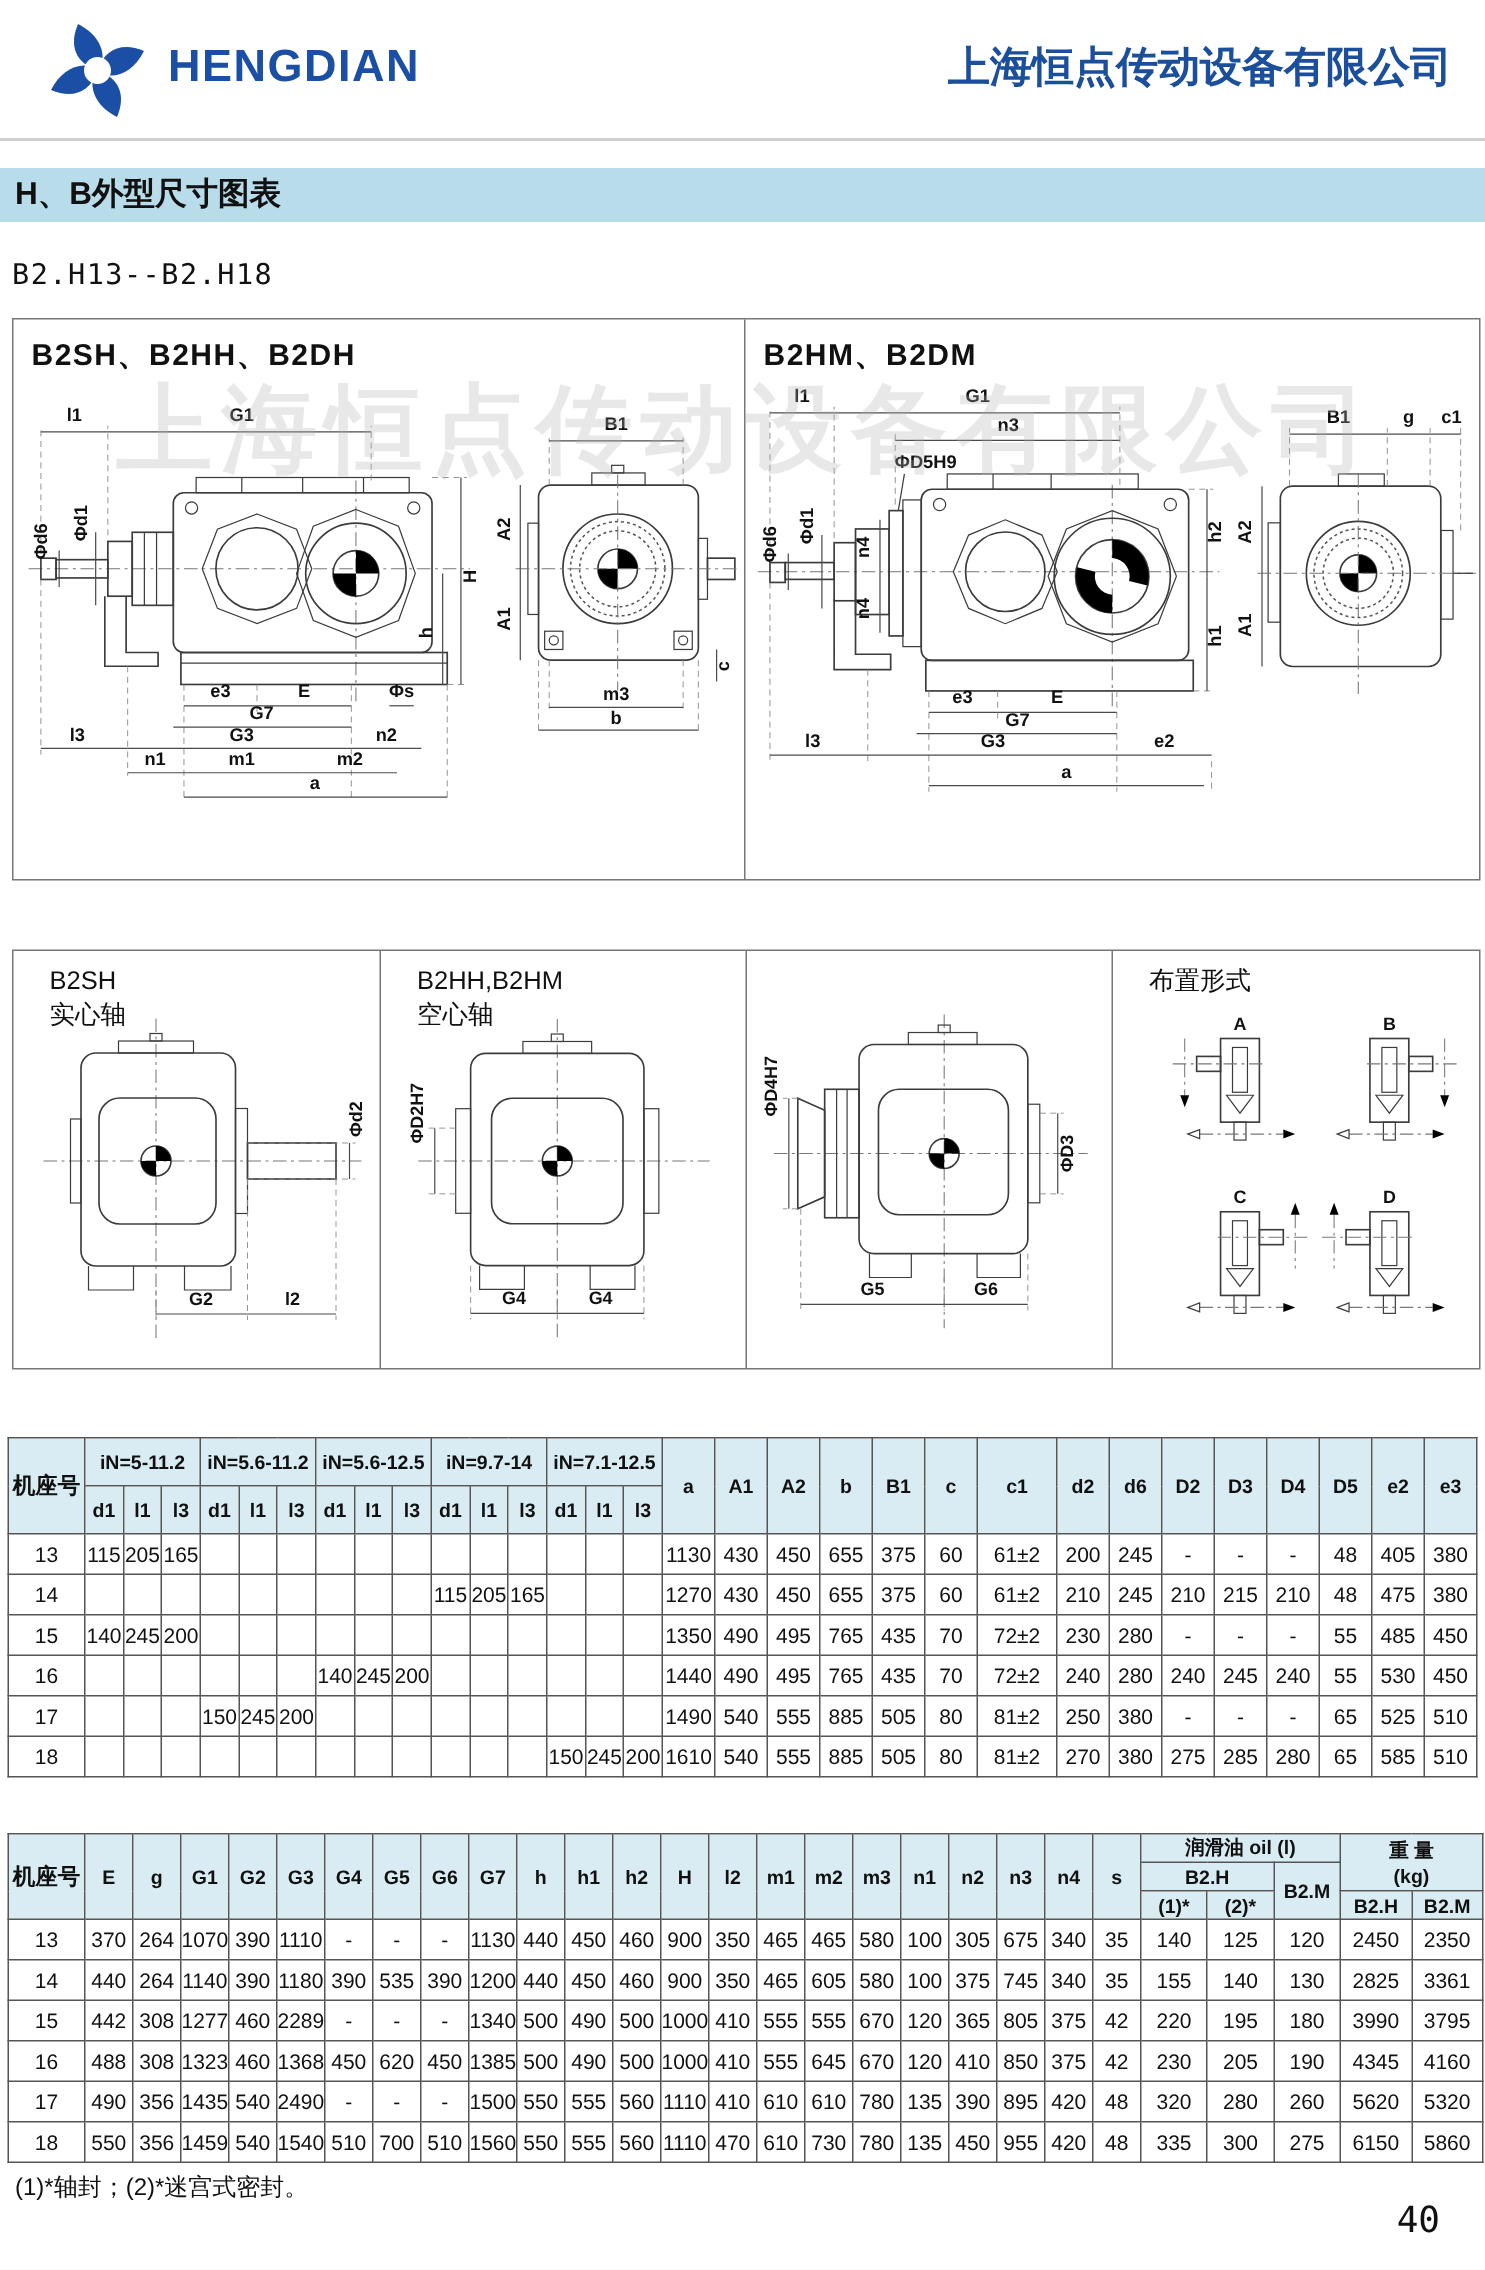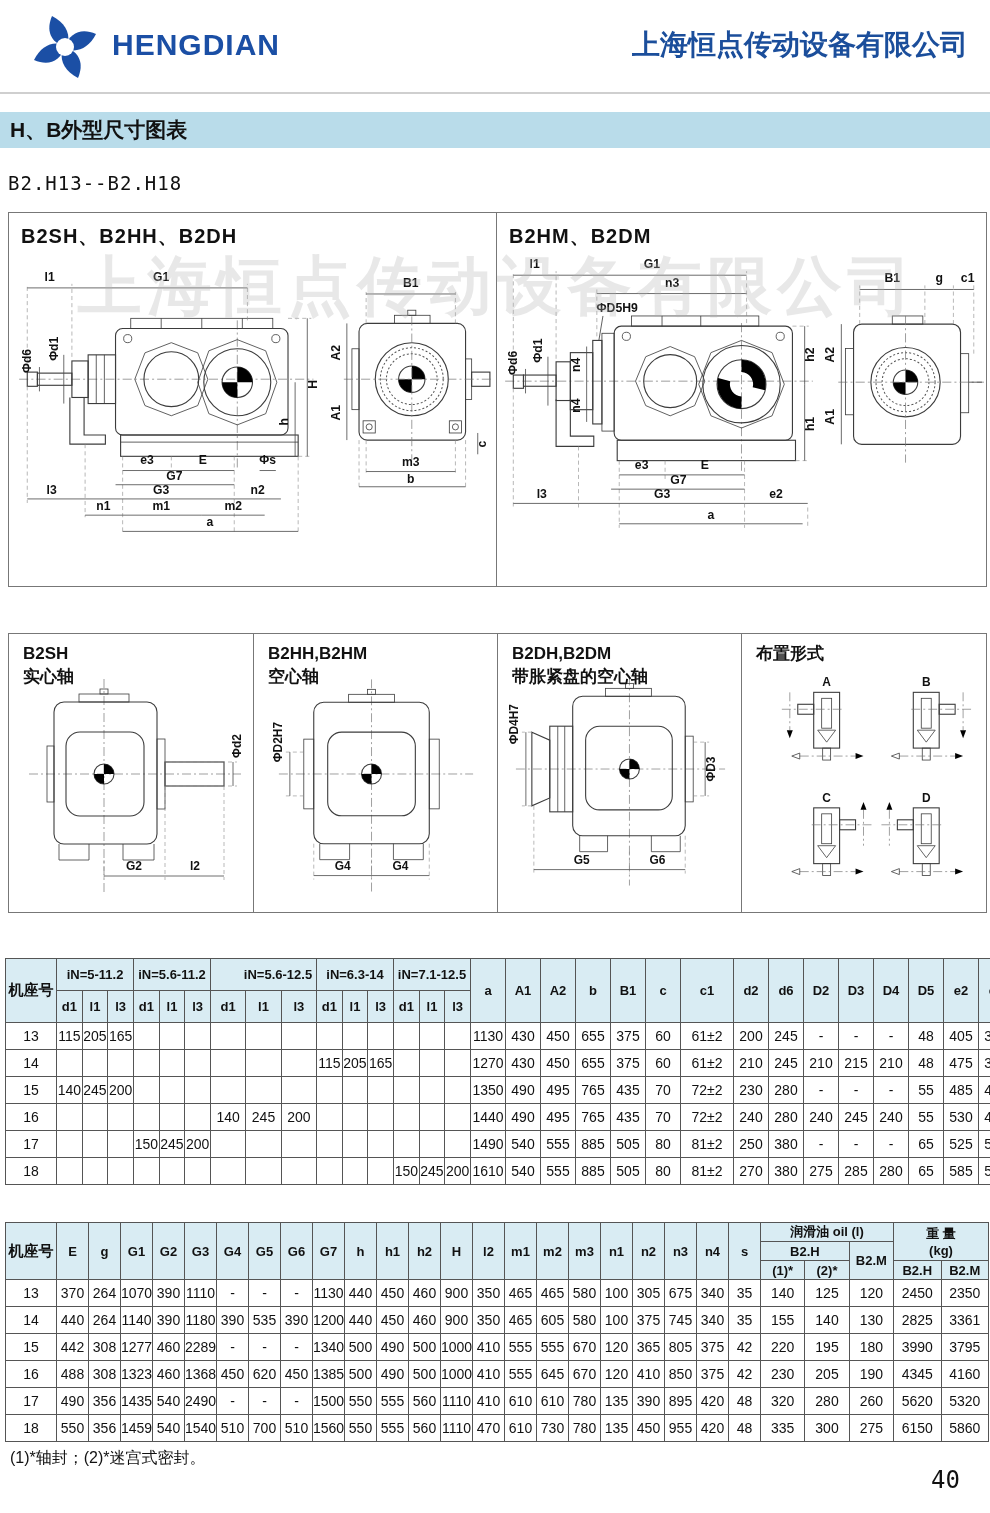"B2SH" .qtitle { font-weight: bold -> normal; left: 14px -> 24px }
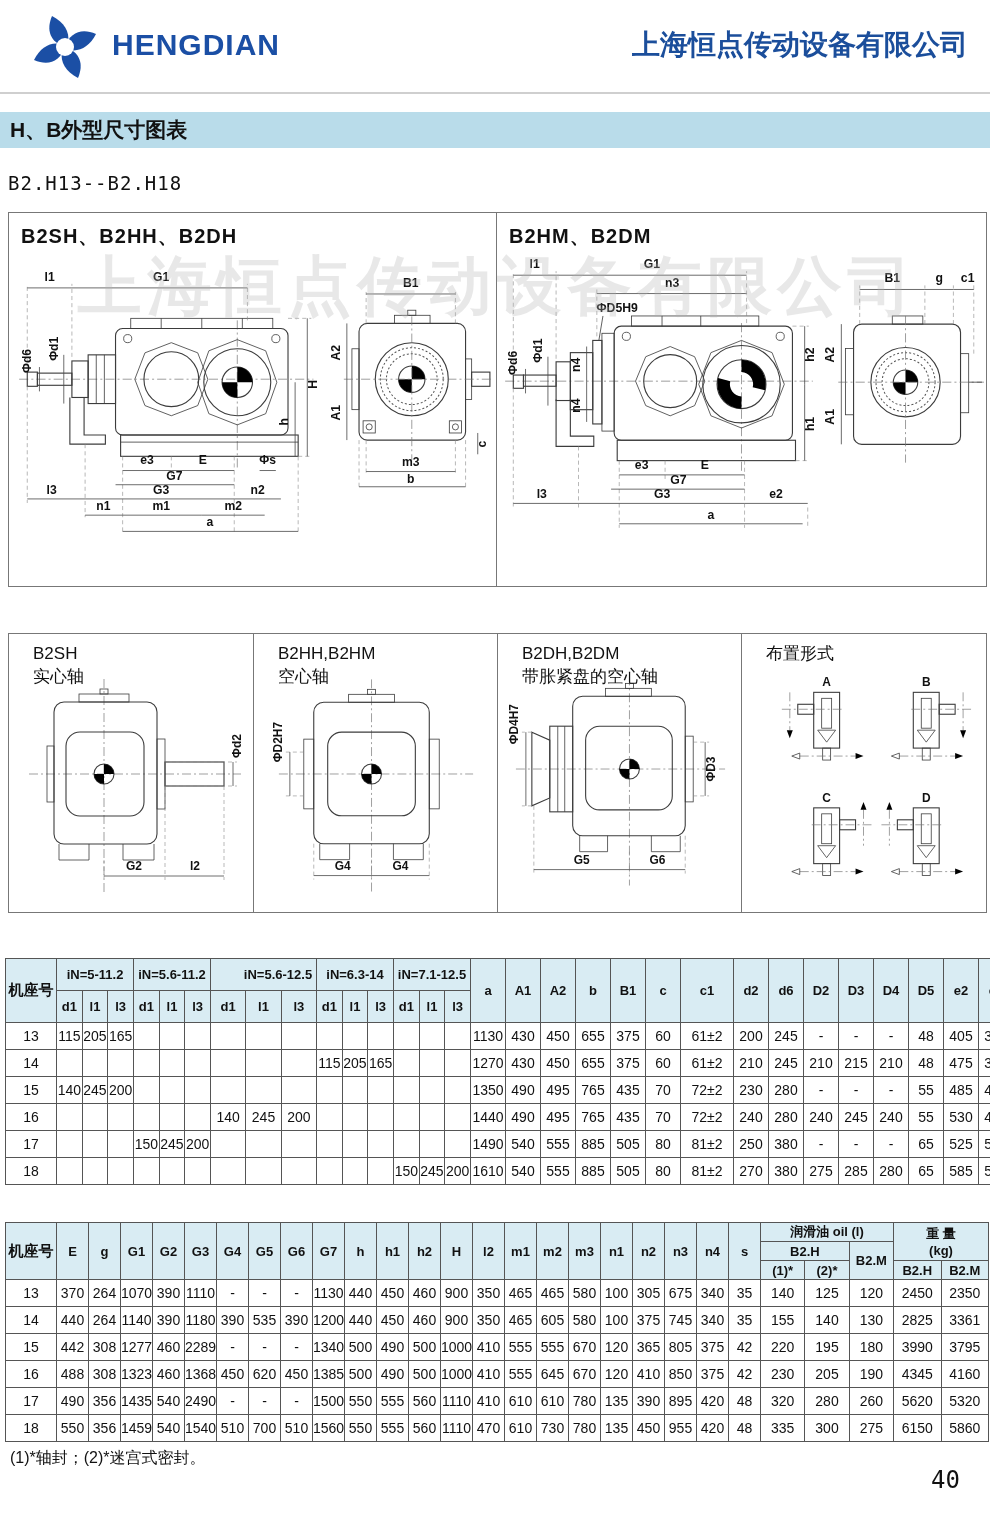"B2DH,B2DM" div.qtitle { html: <div> <div>B2DH,B2DM</div> <div>带胀紧盘的空心轴</div> </div> -> none }
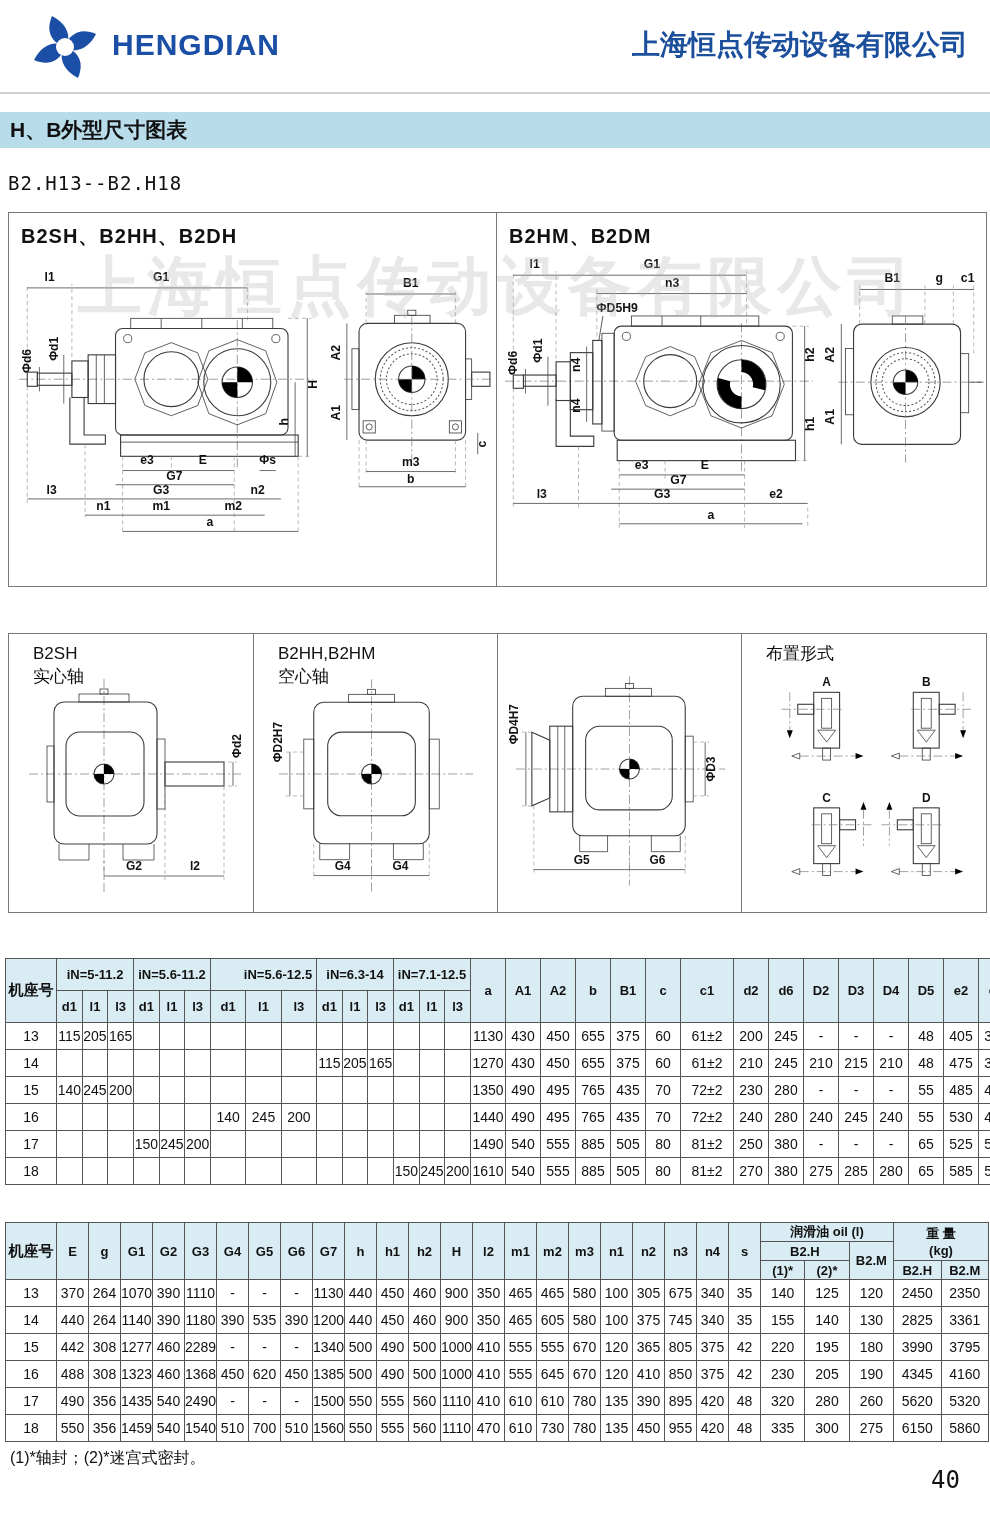"iN=5.6-12.5" th { padding-left: 29px -> none }
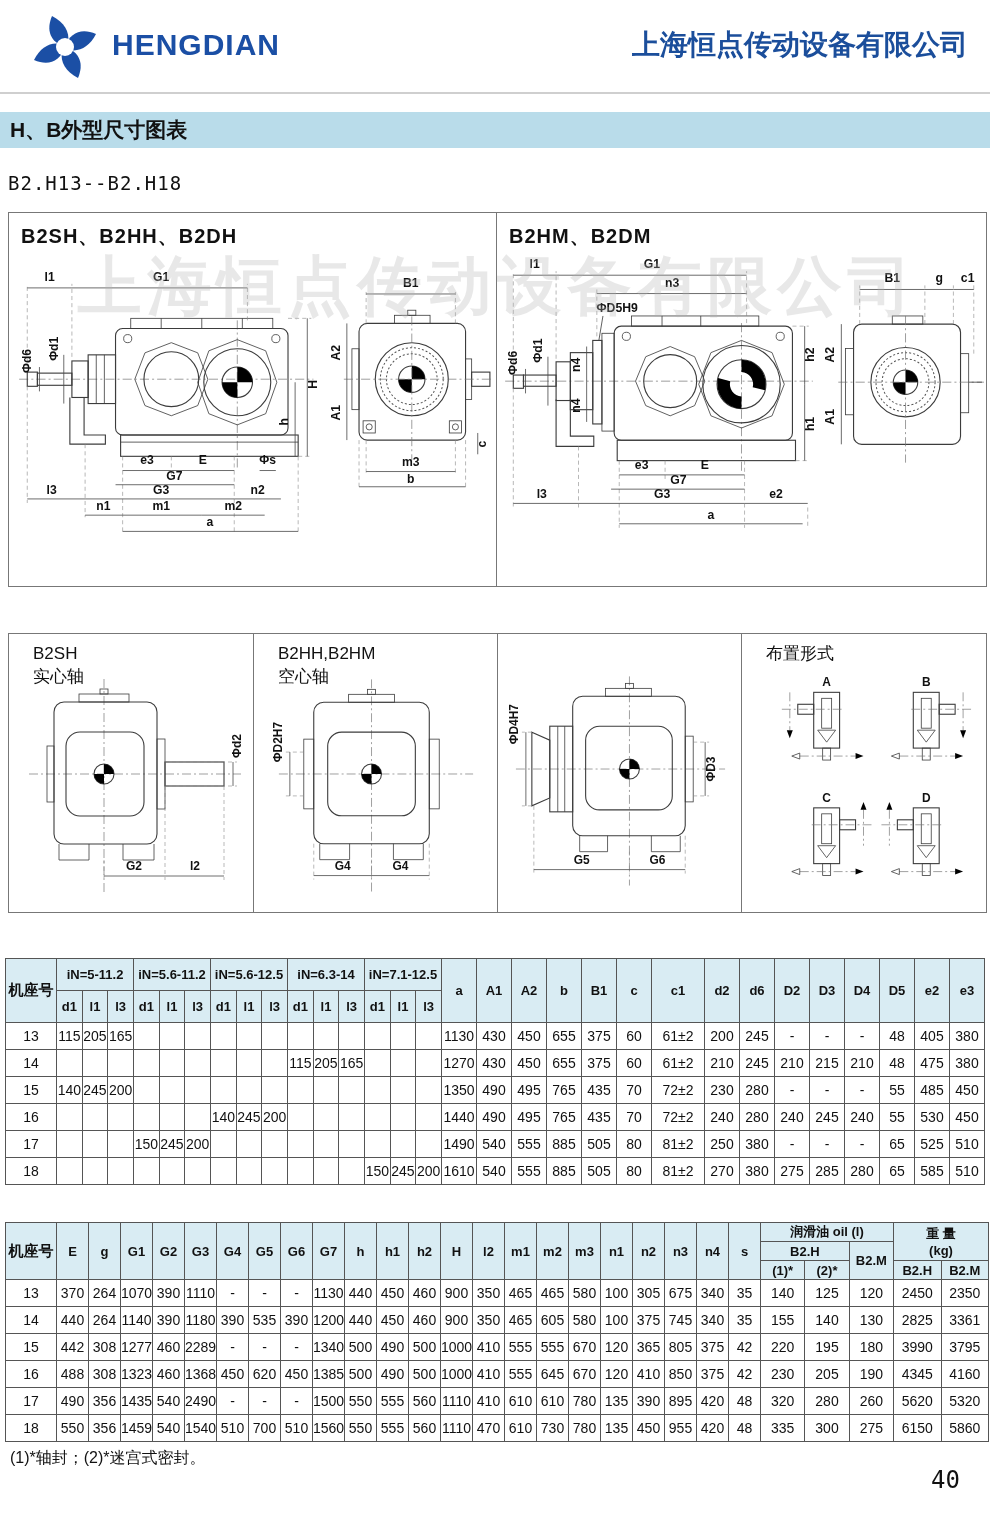"iN=6.3-14" th { text: 6.3-14 -> 9.7-14 }
